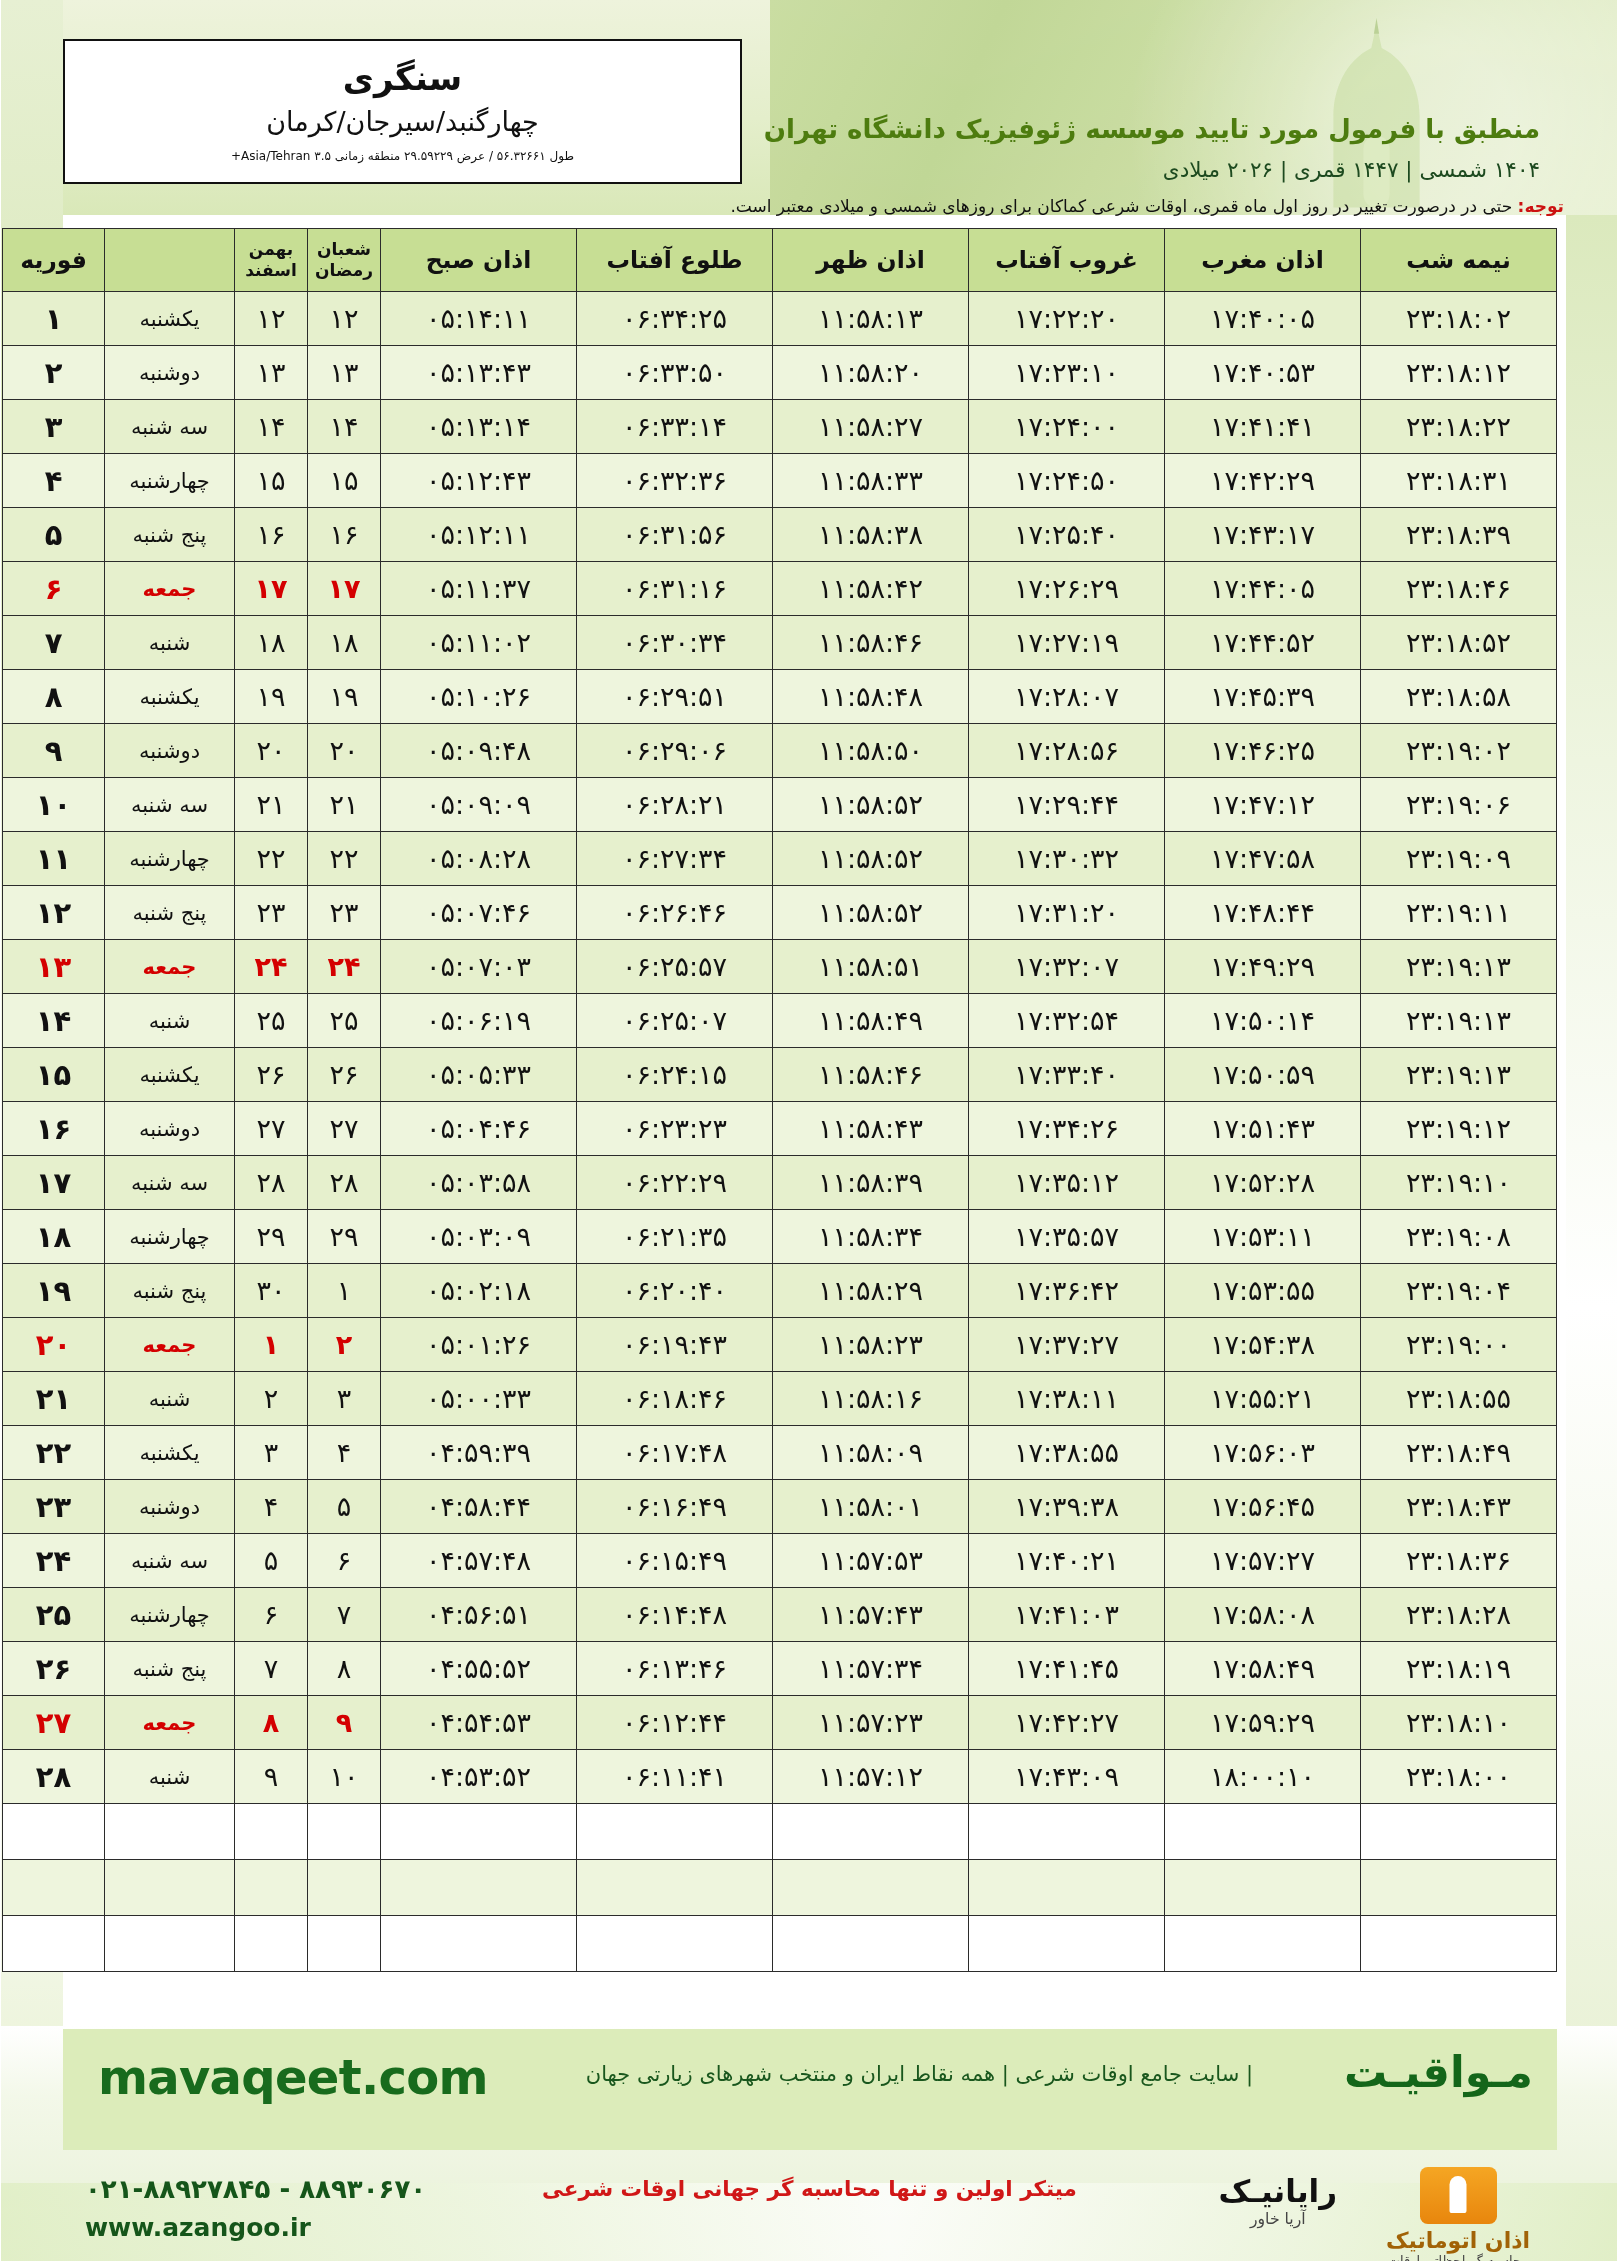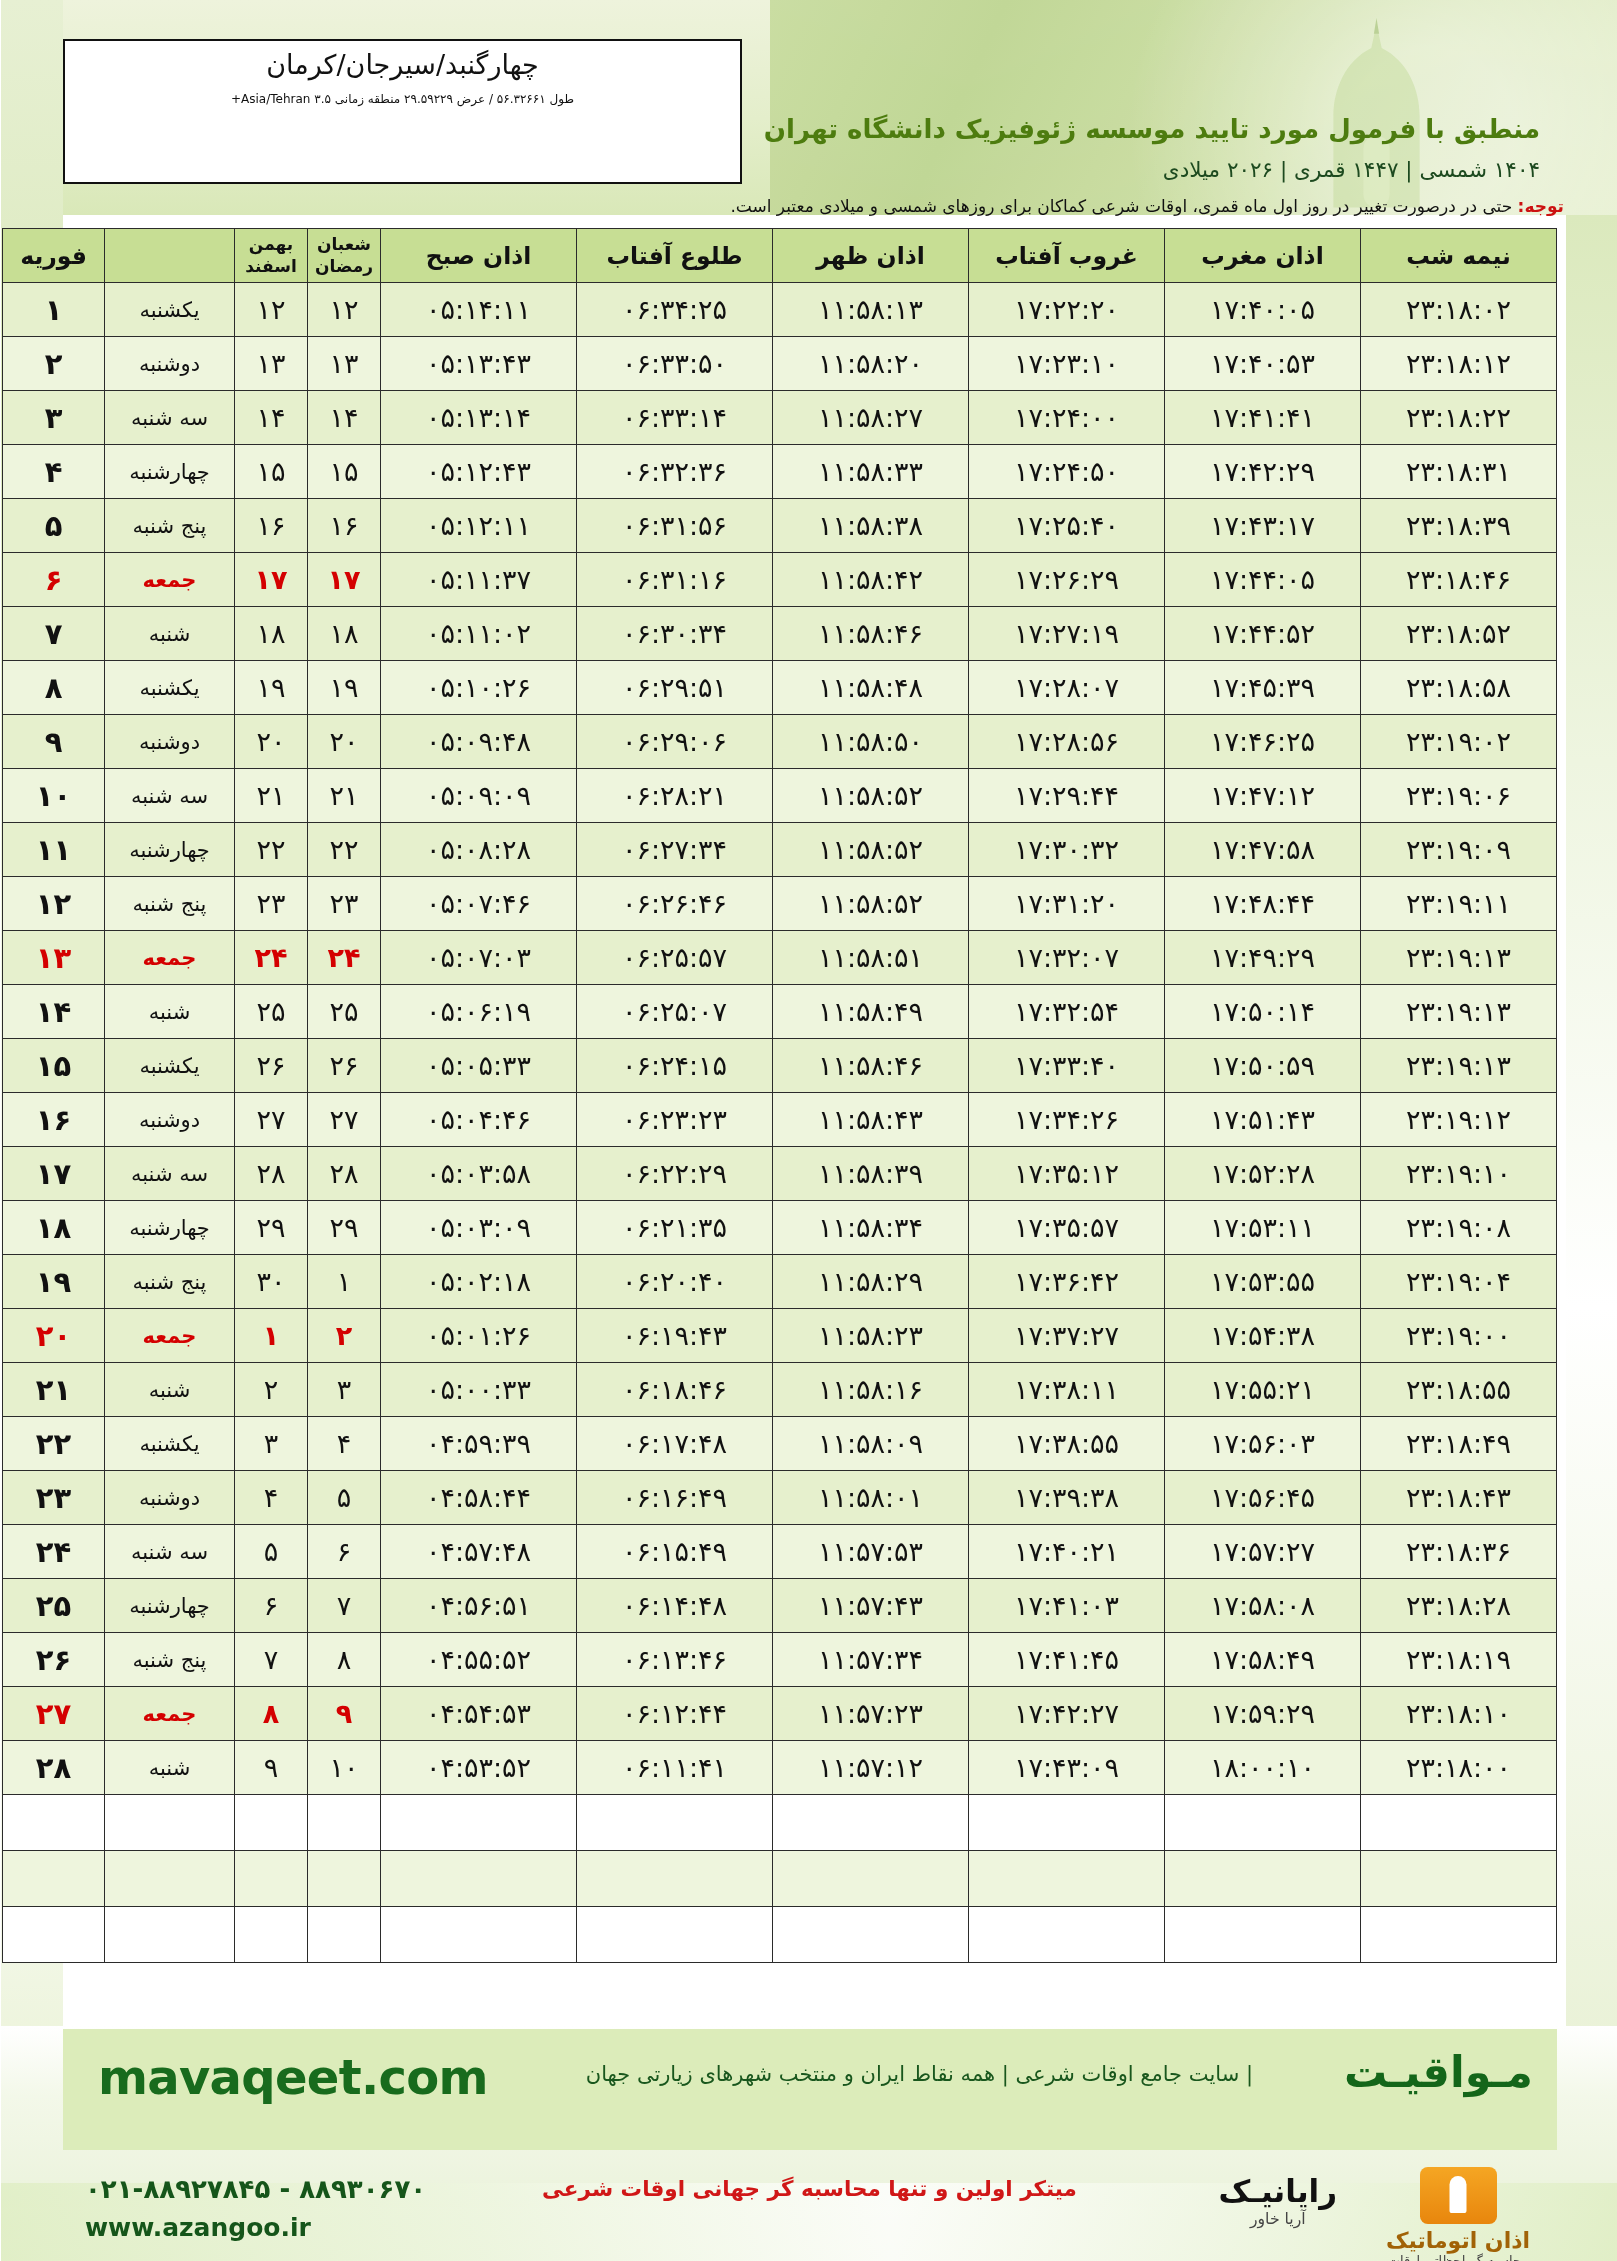"سنگری" div.loc-city { html: none -> <div>سنگری</div> }
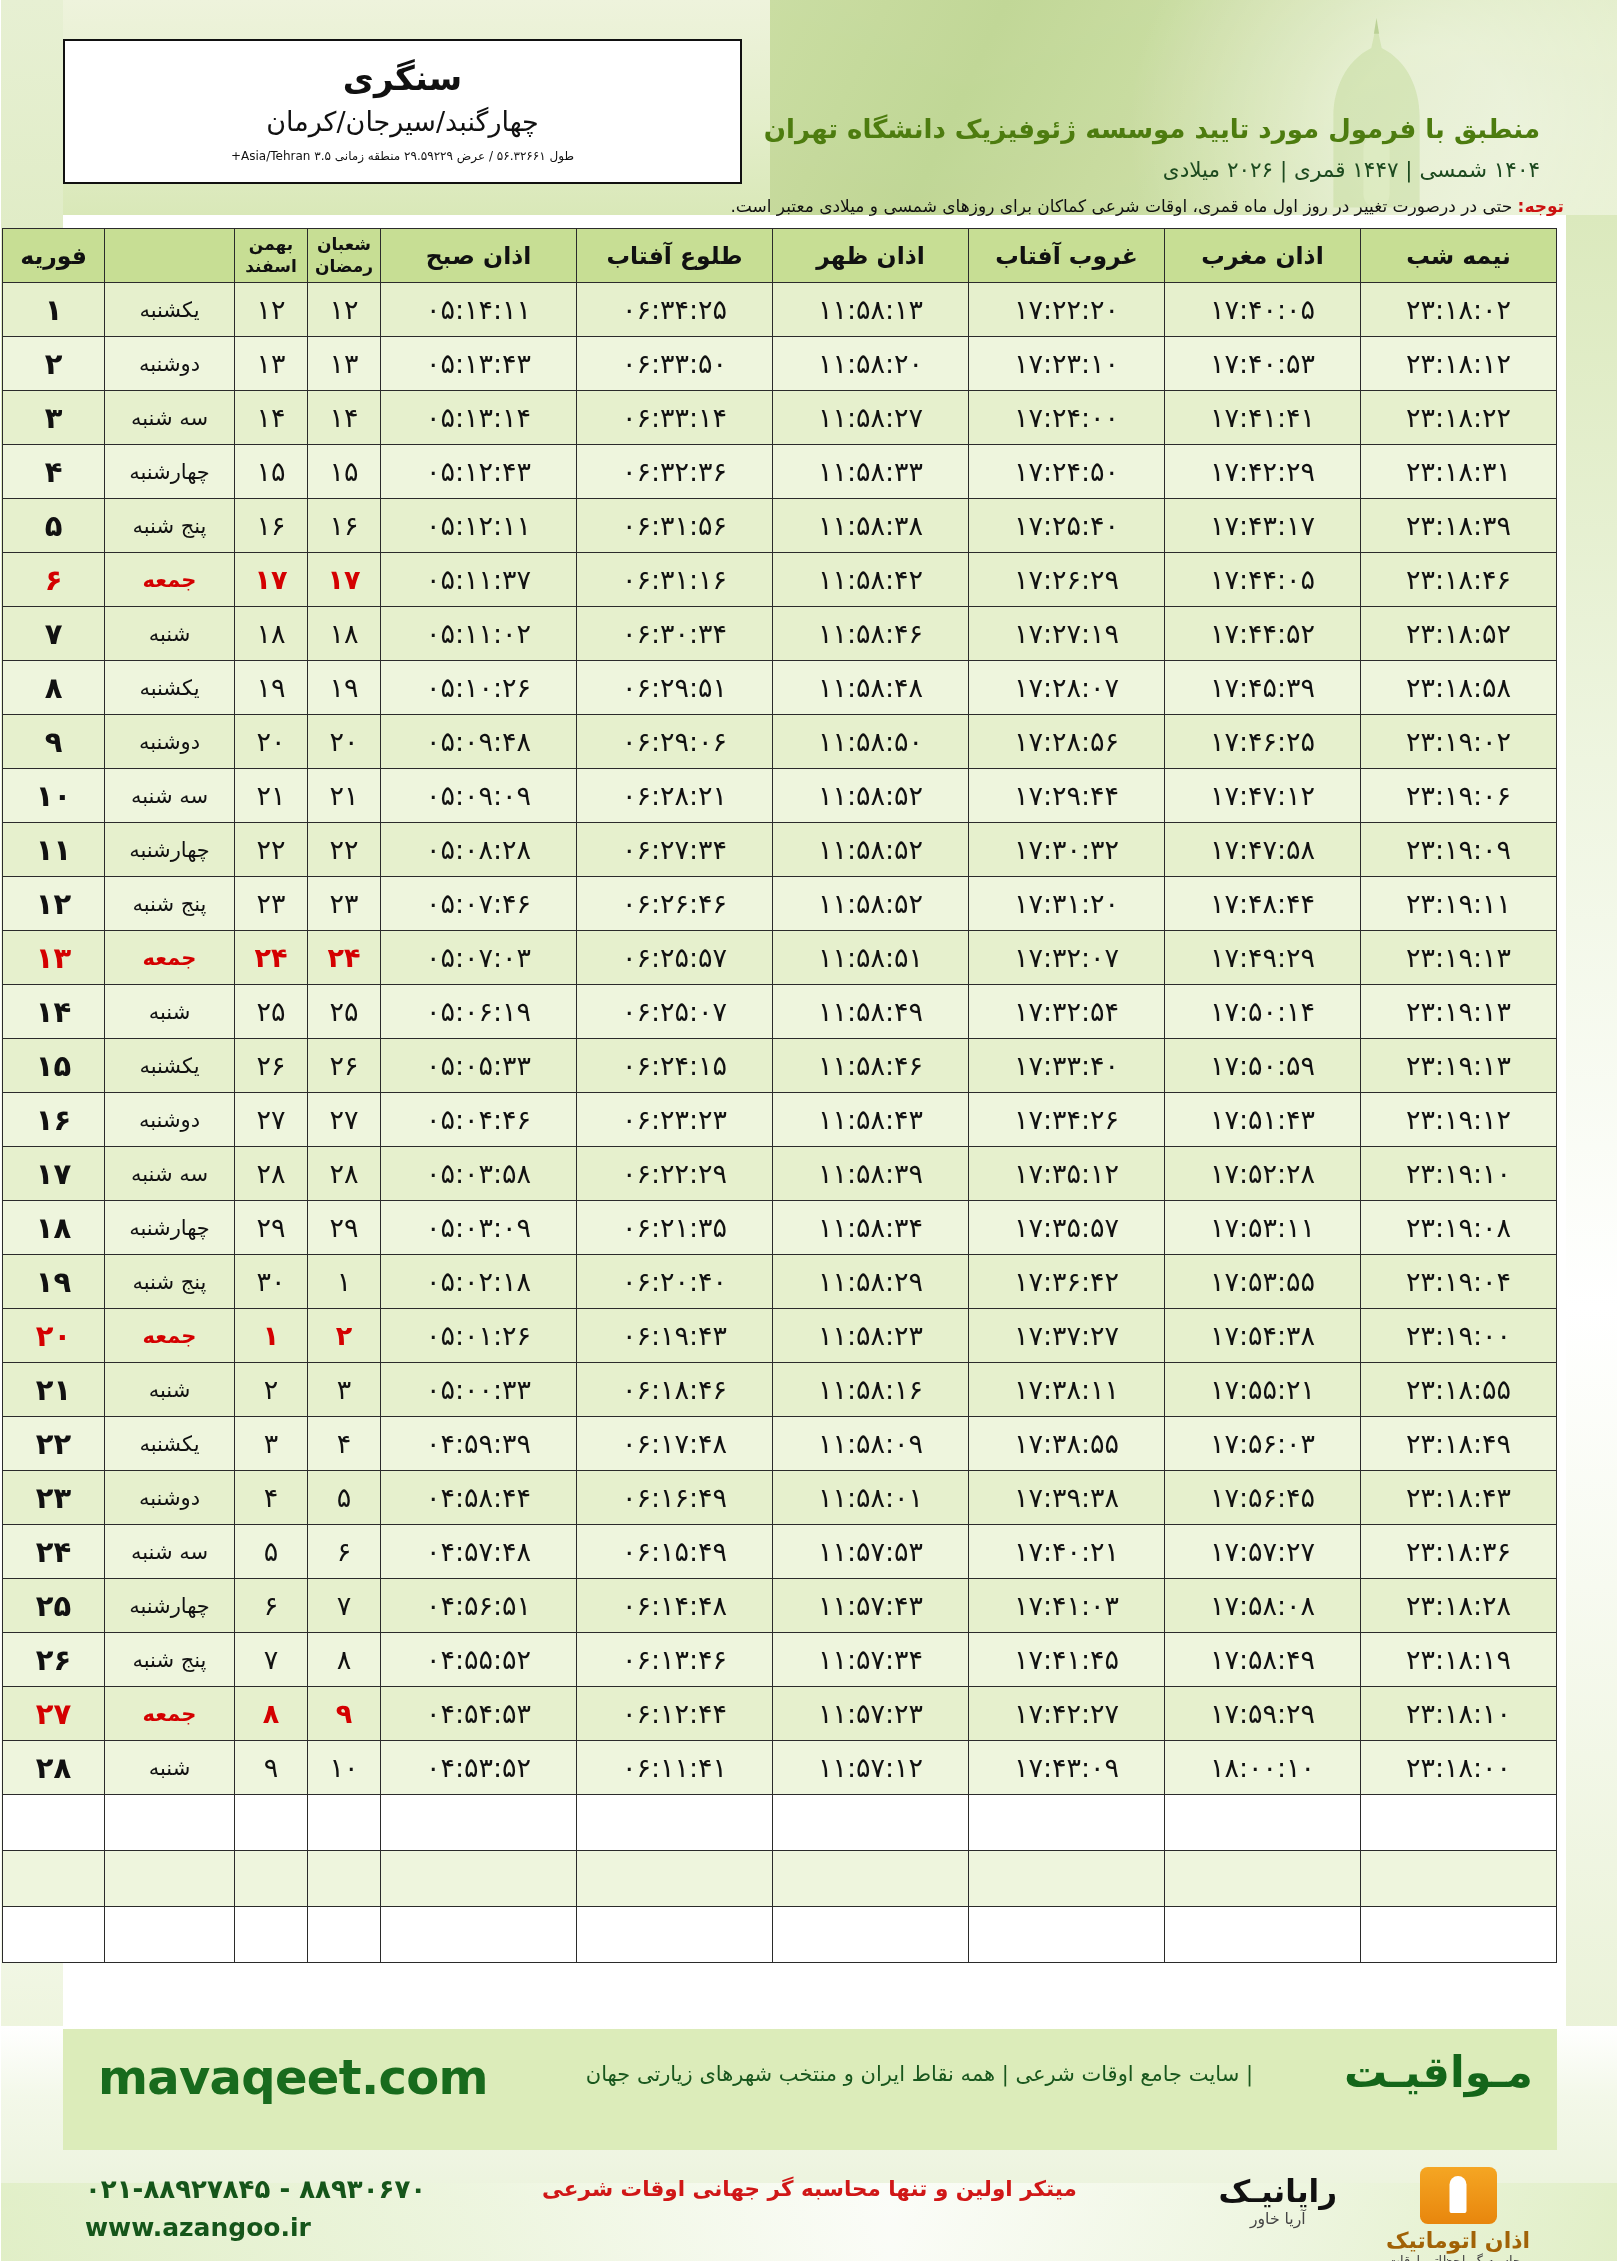"فوریه" thead th { height: 54px -> 63px }
